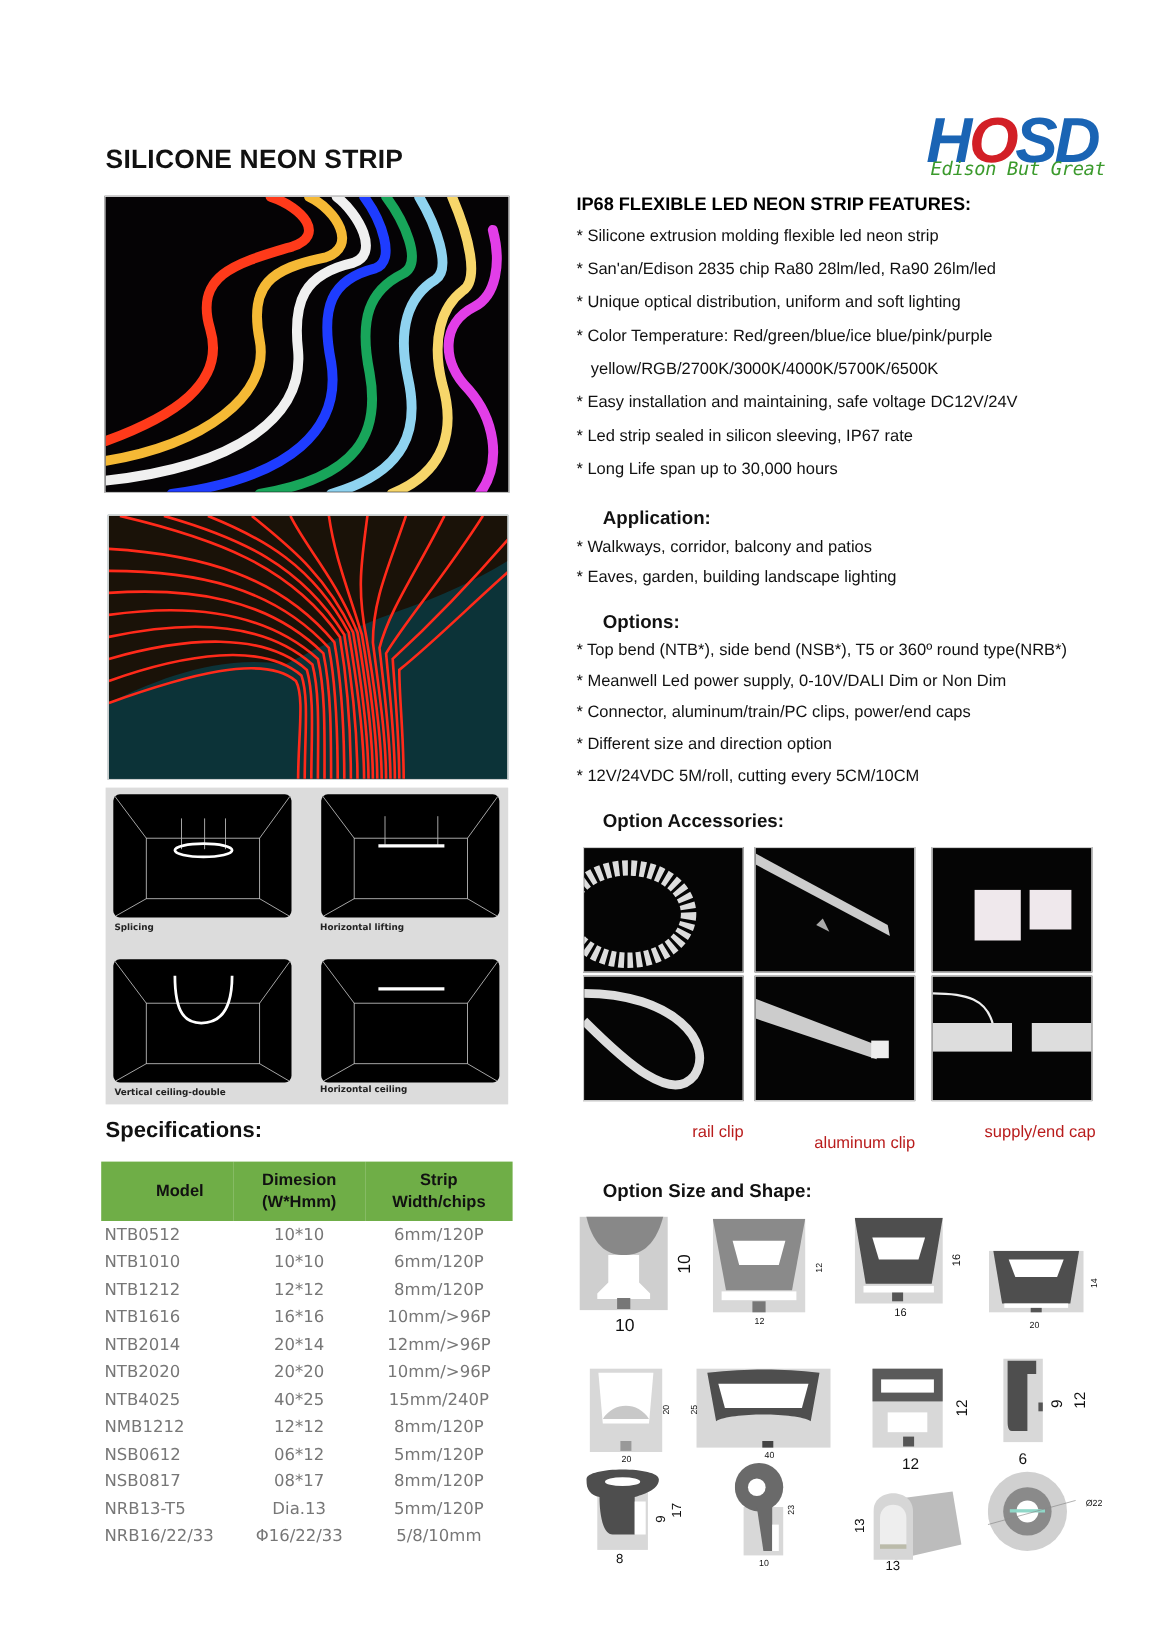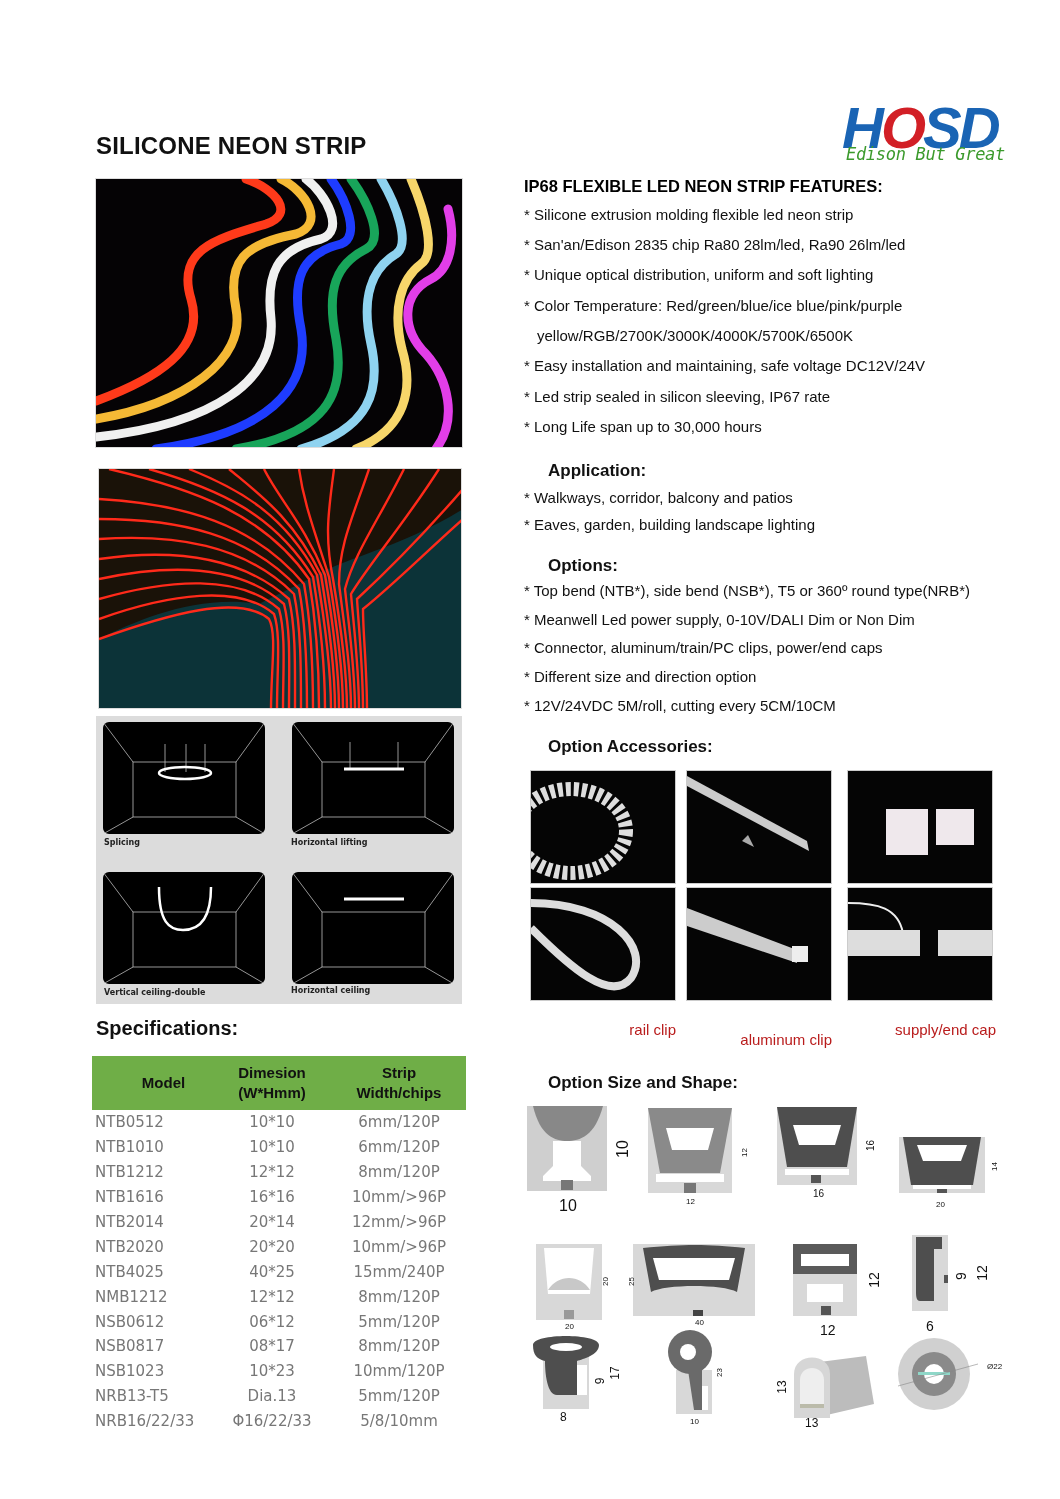"NSB1023" tr { html: <tr> <td>NSB1023</td> <td>10*23</td> <td>10mm/120P</td> </tr> -> none }
